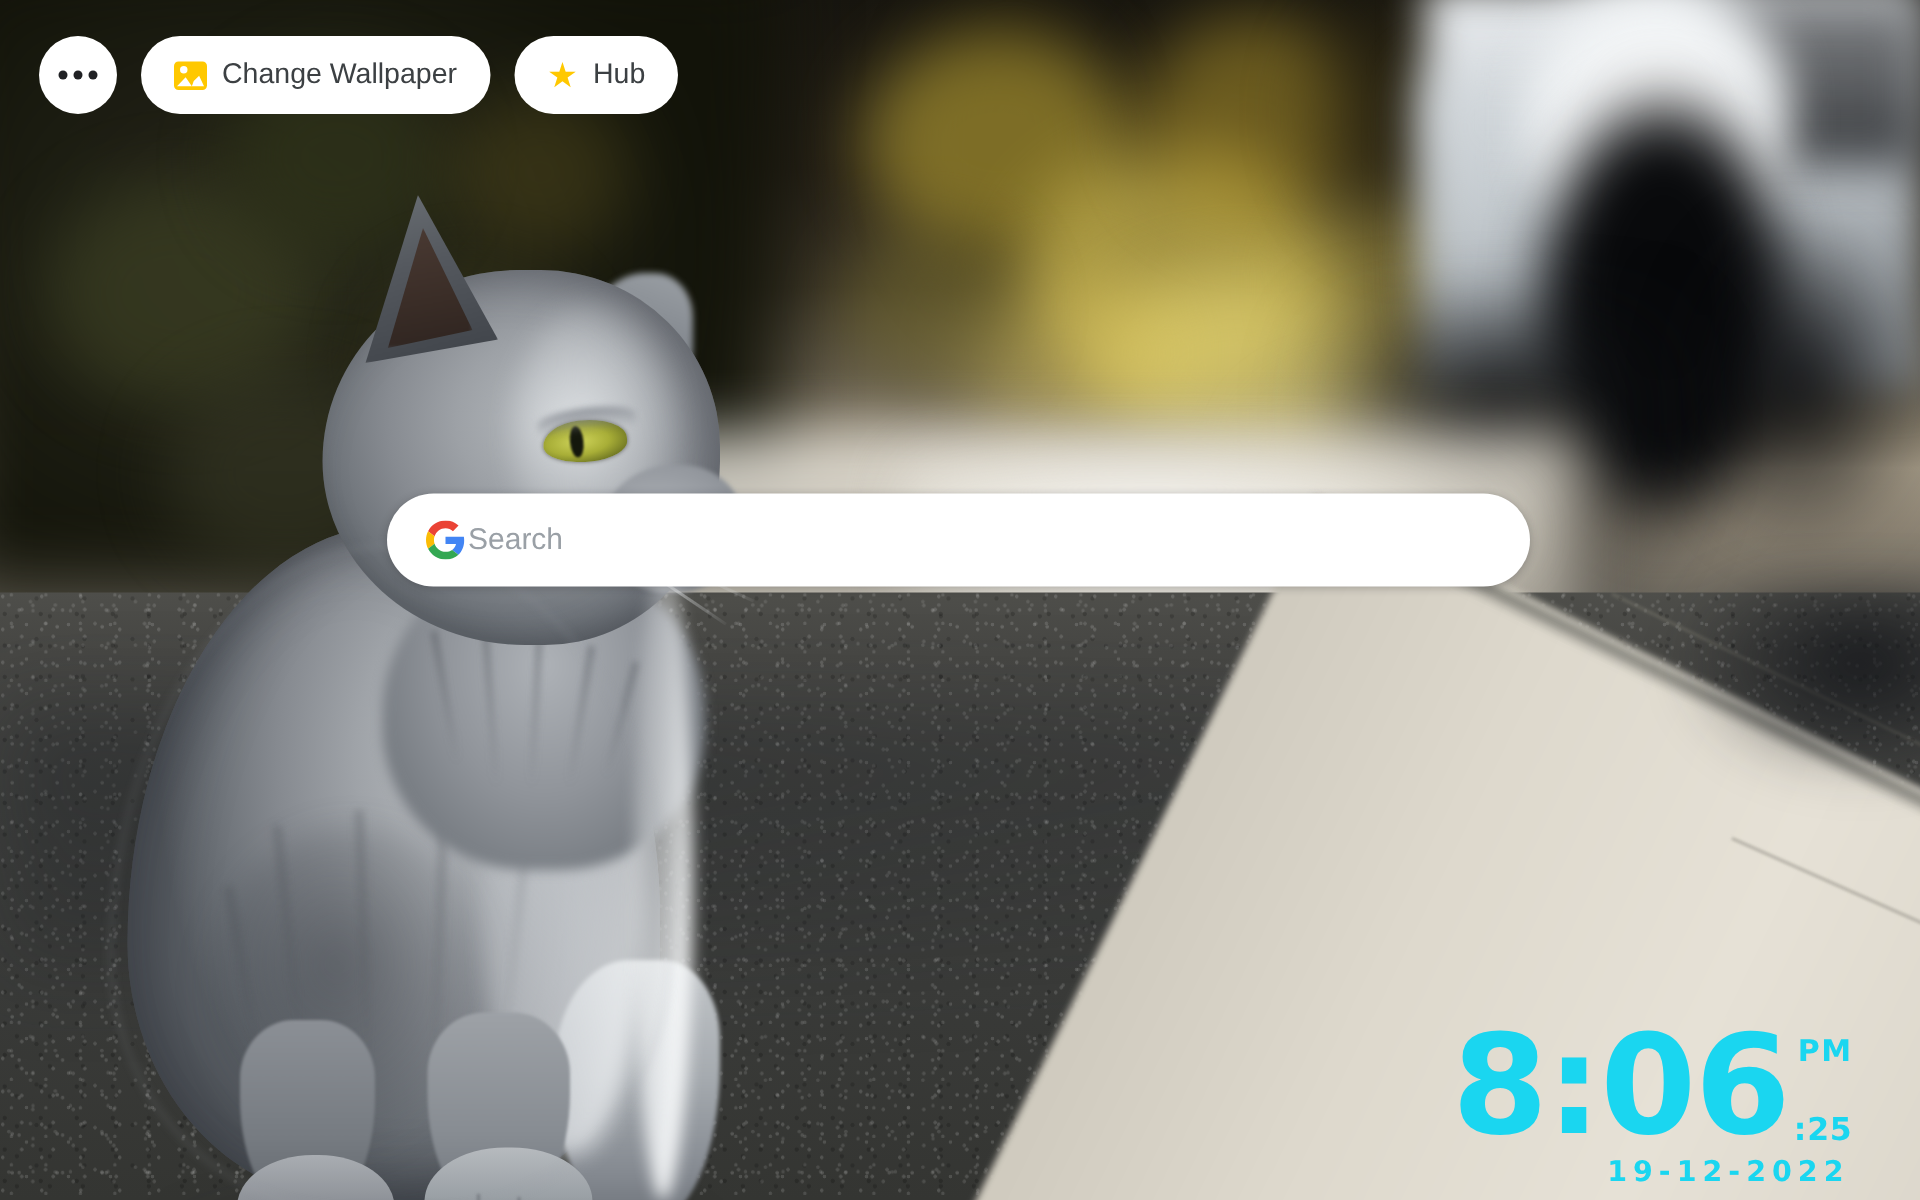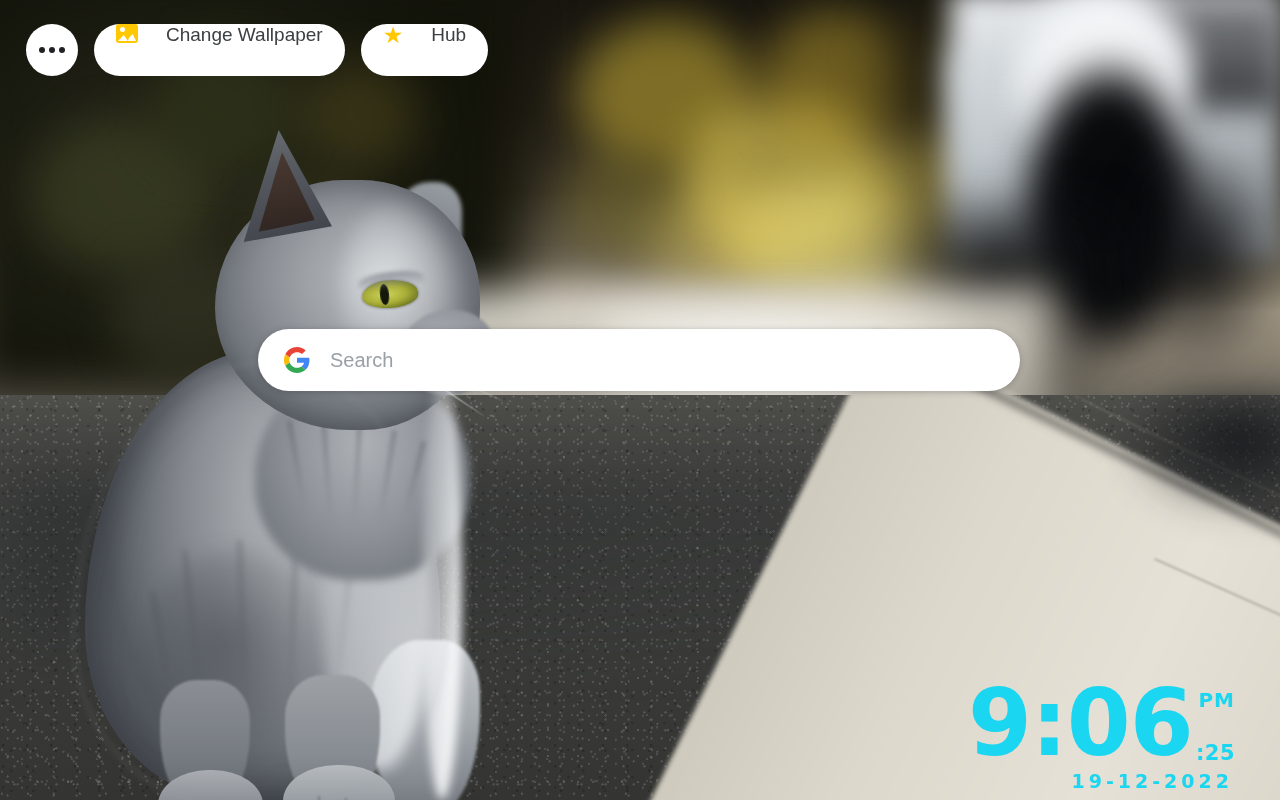"Change Wallpaper" .pill { align-items: none -> center; gap: 28px -> 10px }
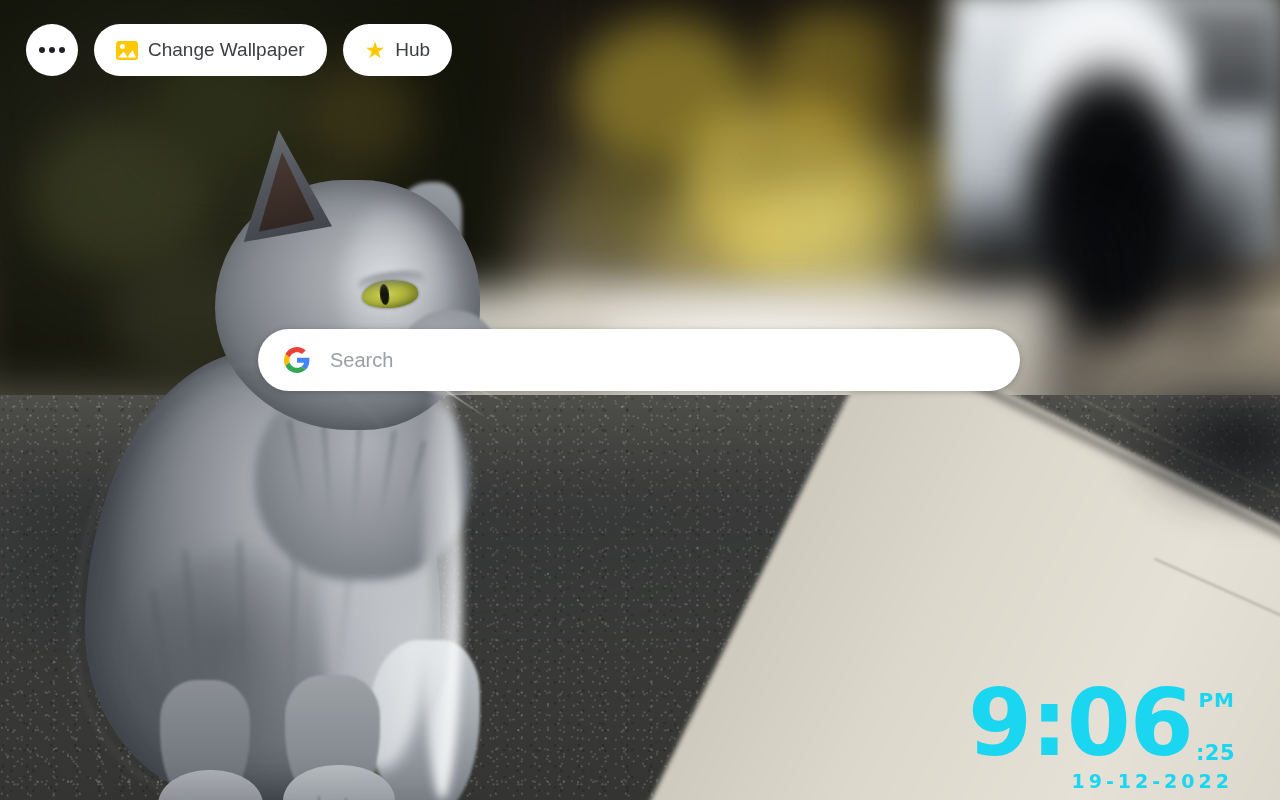"Search" #search-bar { gap: 18px -> none }
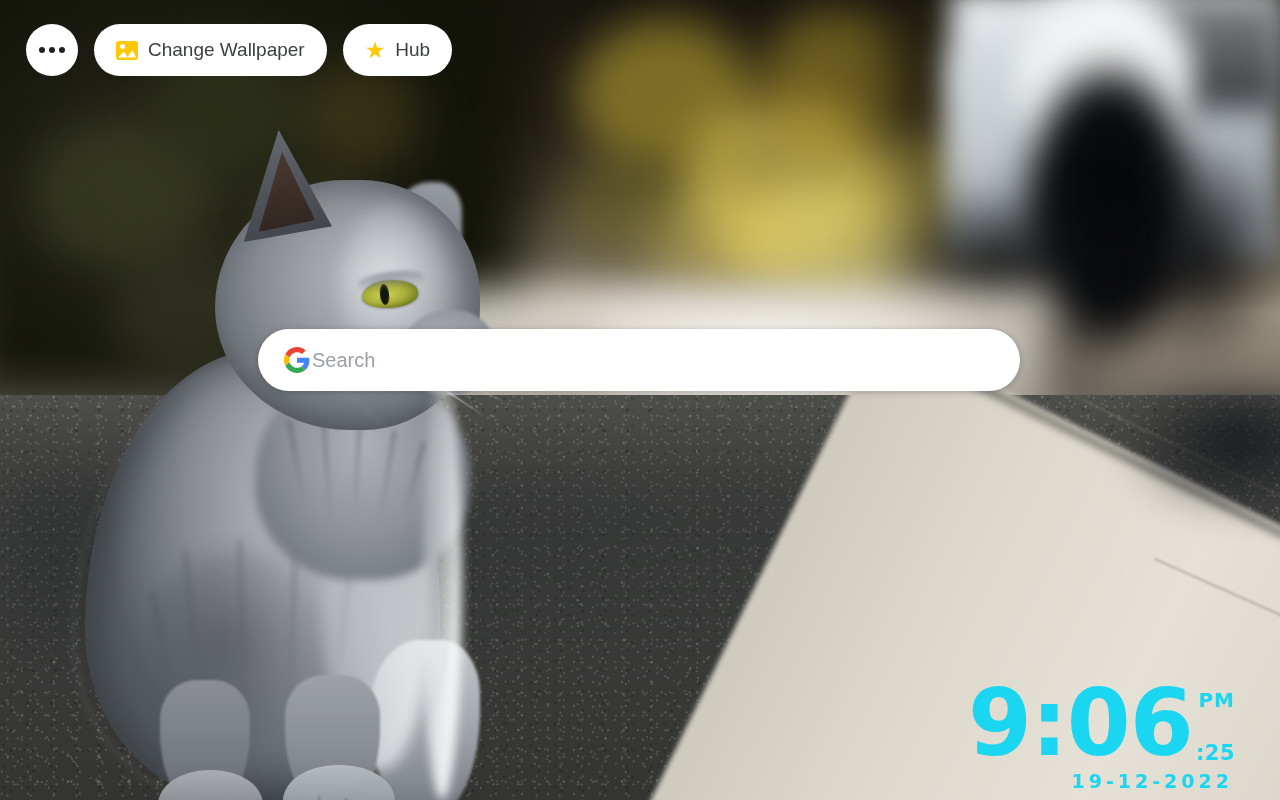"9:06" span { text: 9:06 -> 8:06 }
